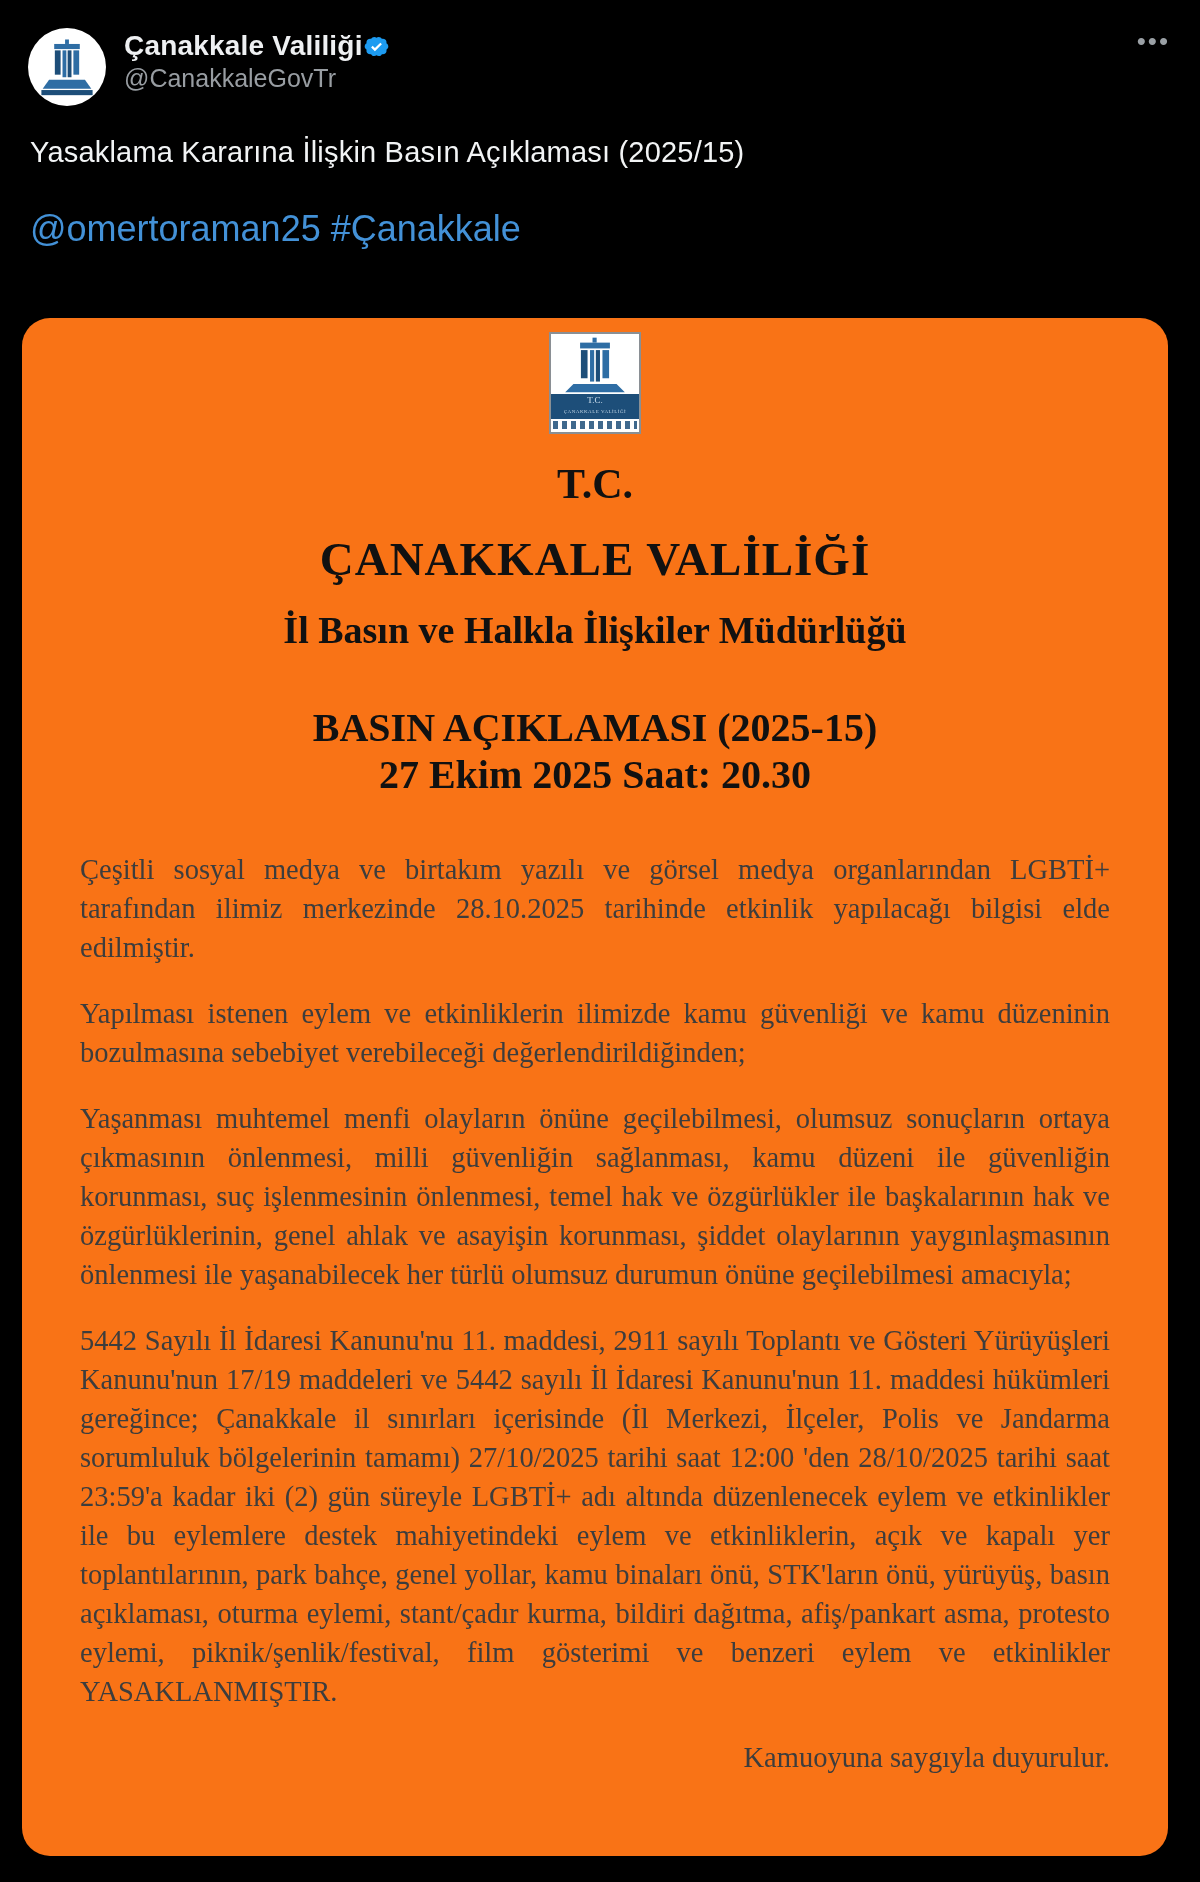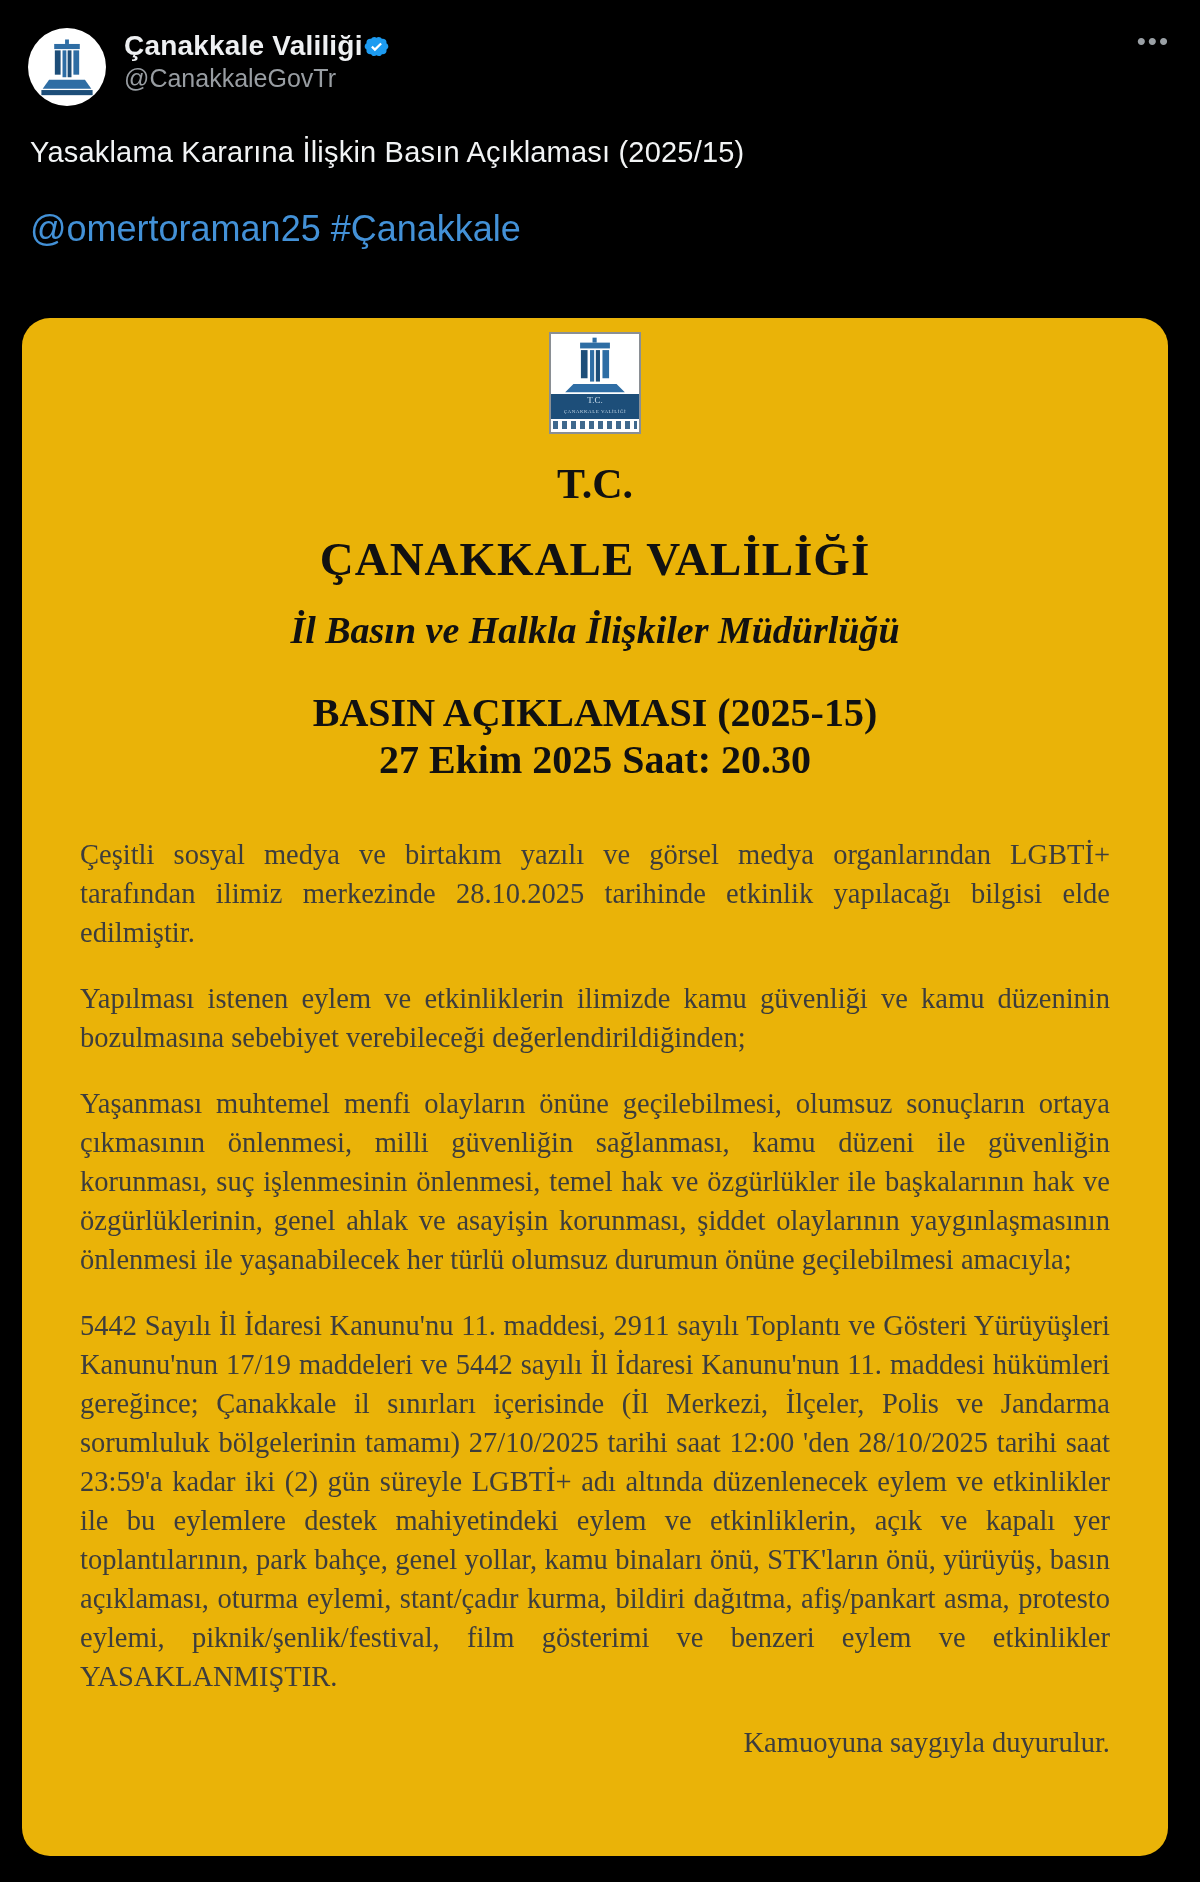"T.C." .doc-card { background: #eab308 -> #f97316 }
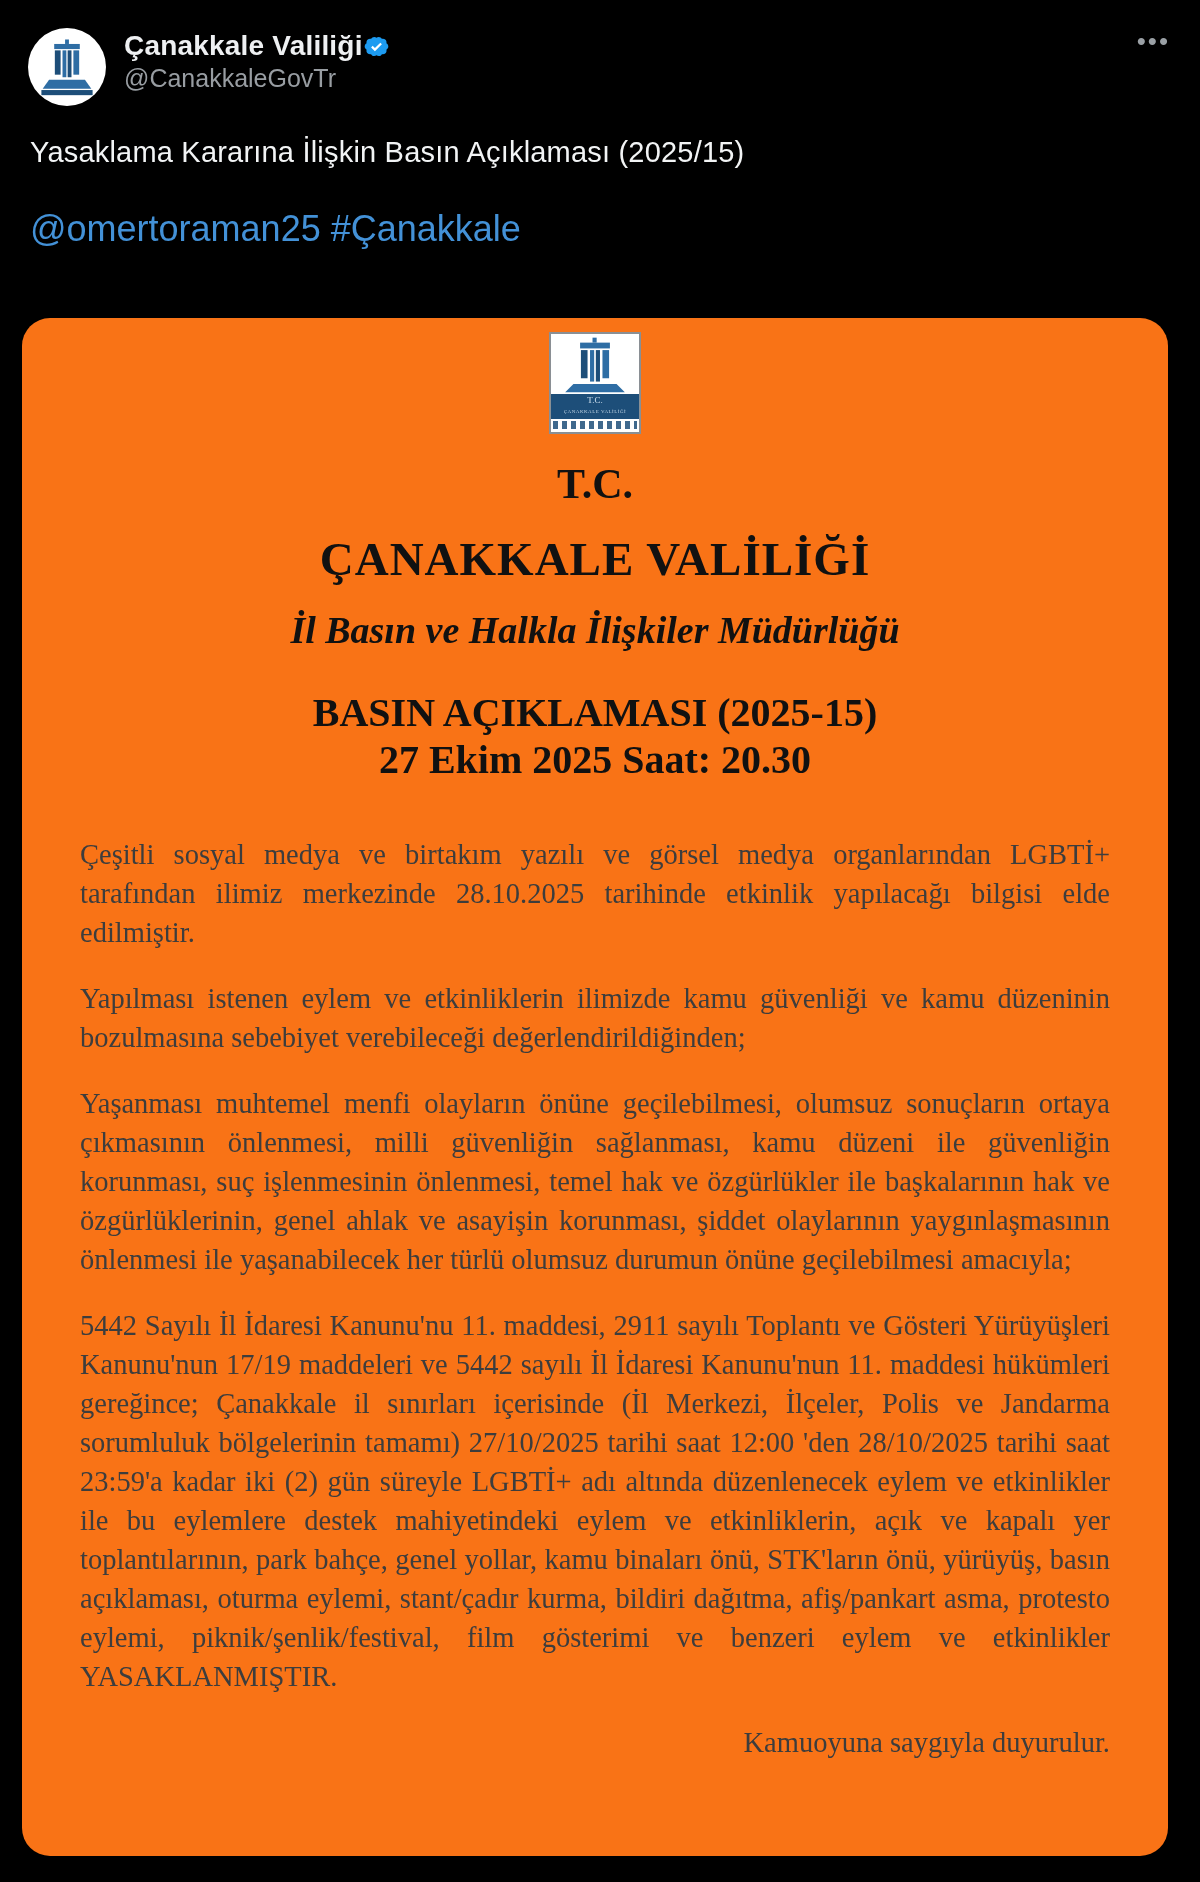"İl Basın ve Halkla İlişkiler" .h-dept { font-style: italic -> none }
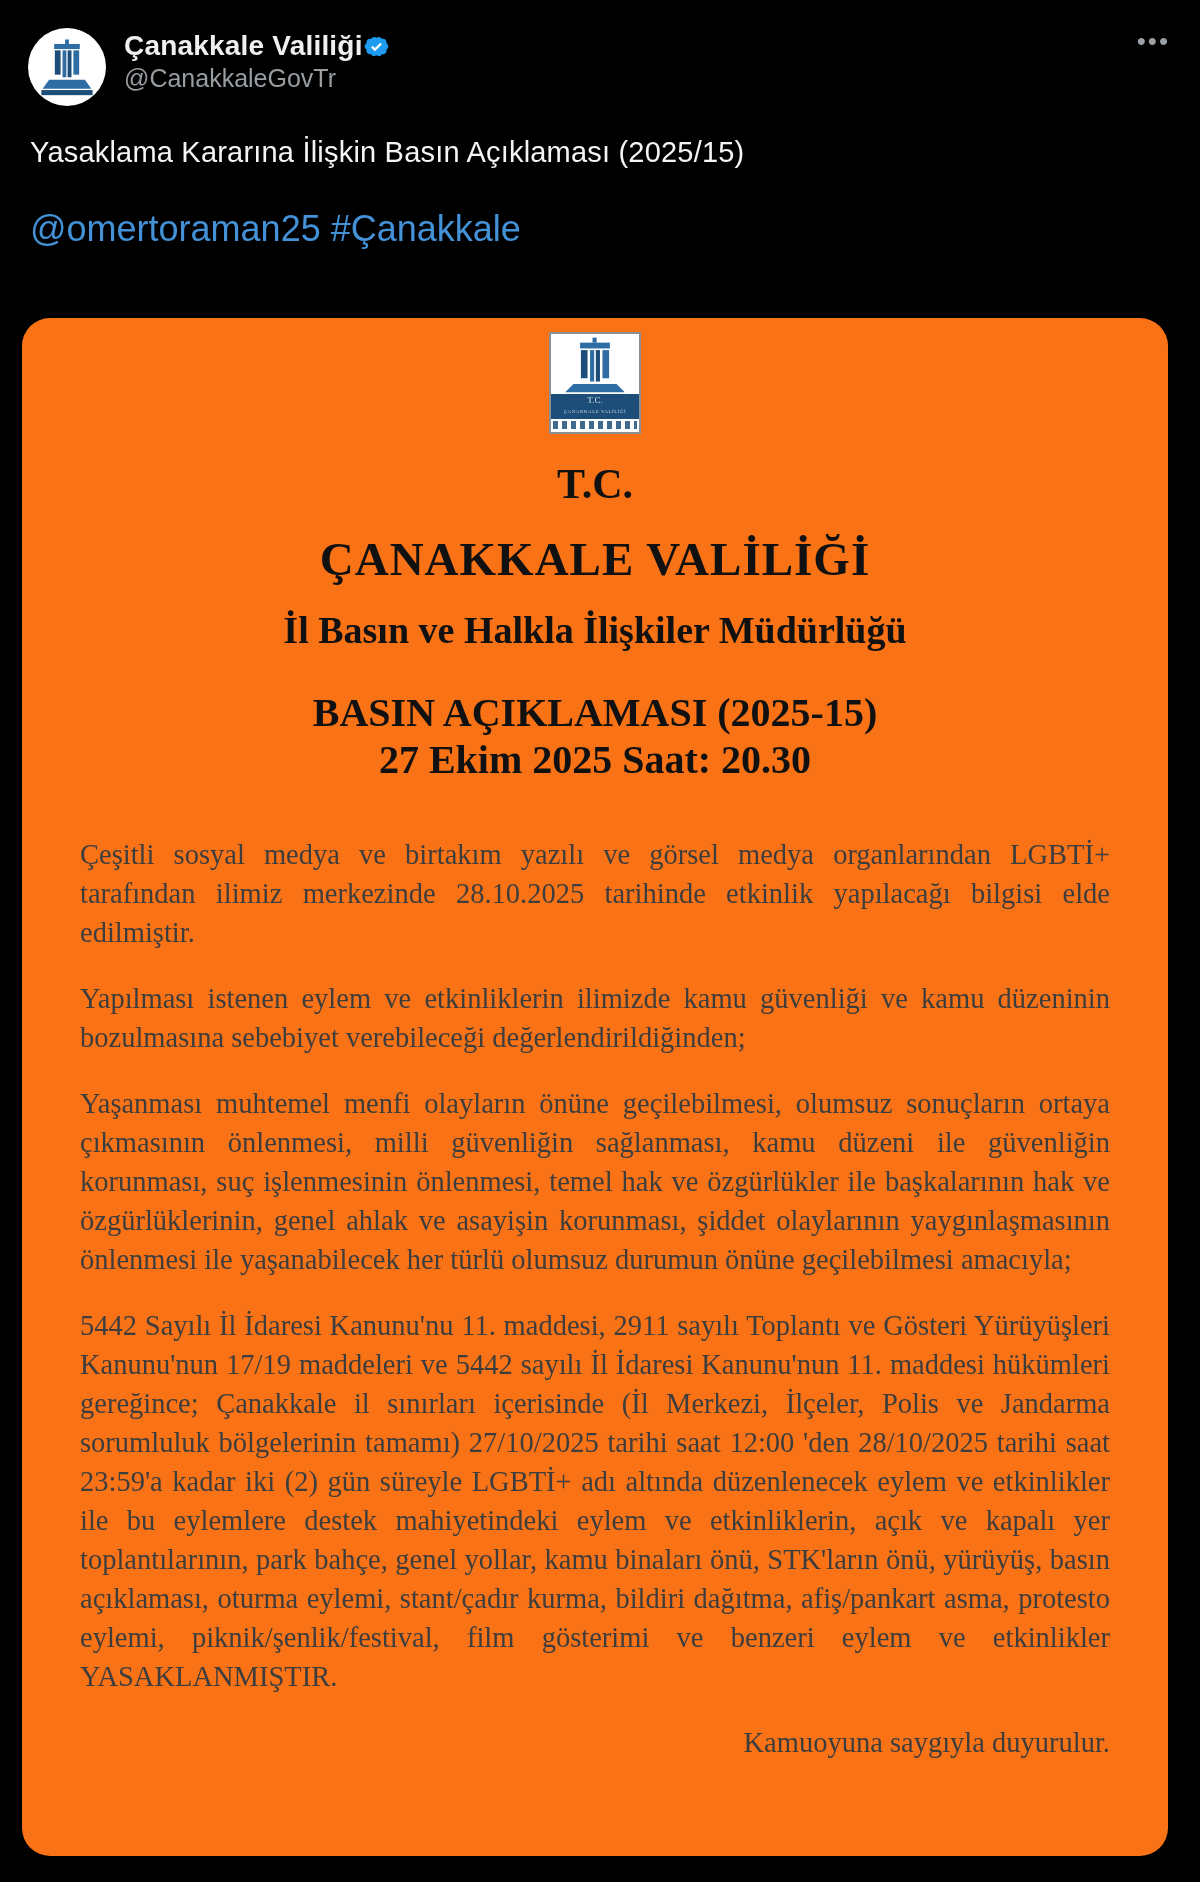"BASIN AÇIKLAMASI (2025-15)" .h-release { margin-top: 37px -> 52px }
